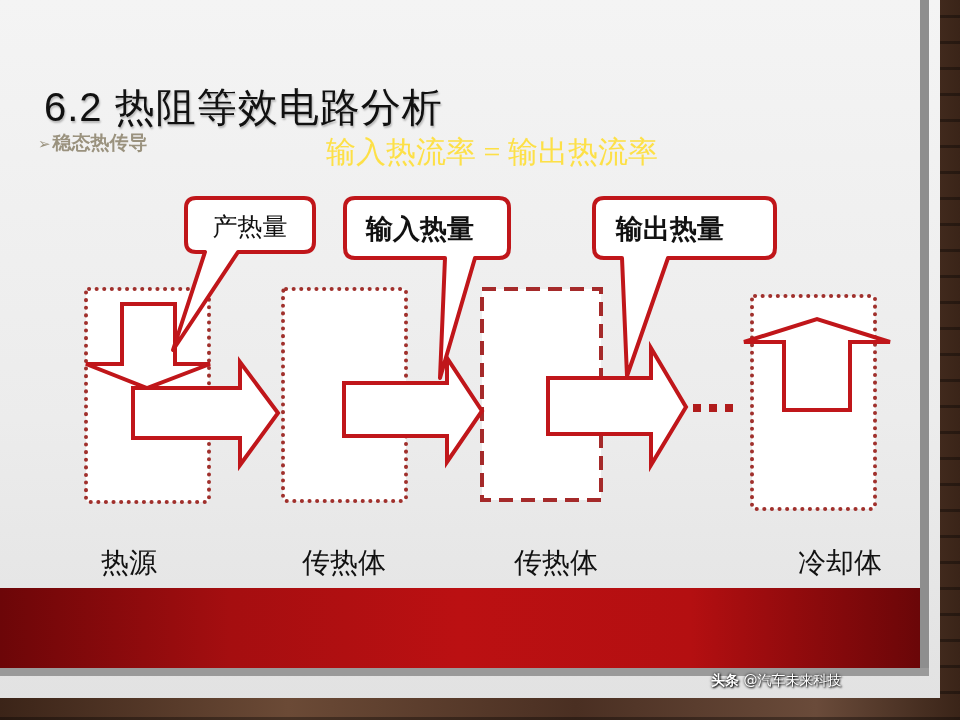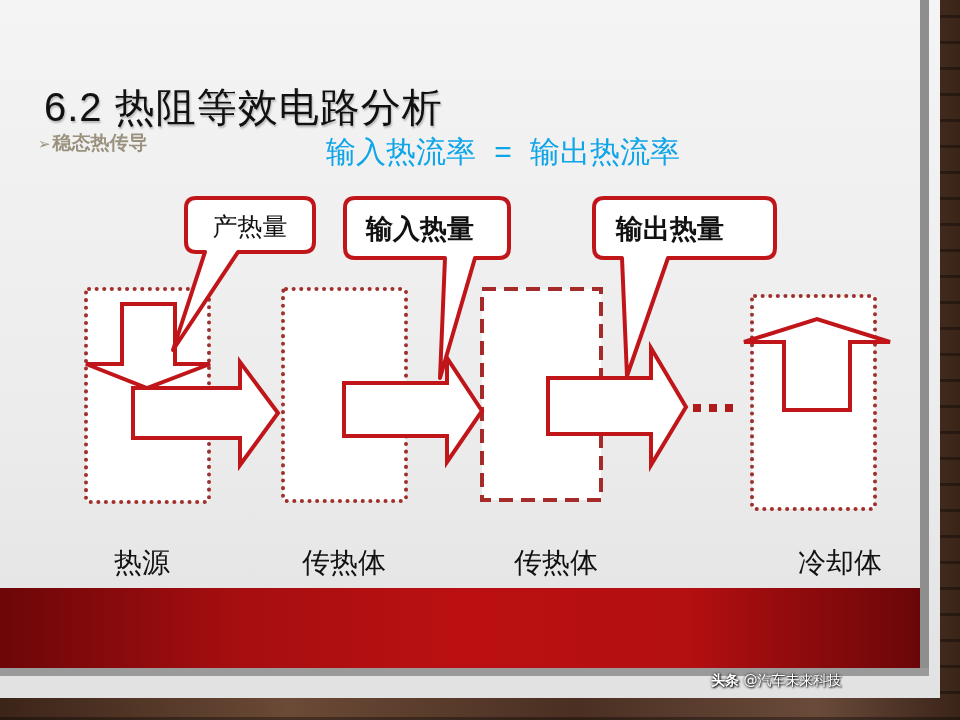"输入热流率 = 输出热流率" .equation { color: #0ea5e9 -> #fde047; font-family: Liberation Mono, monospace -> Liberation Serif, serif }
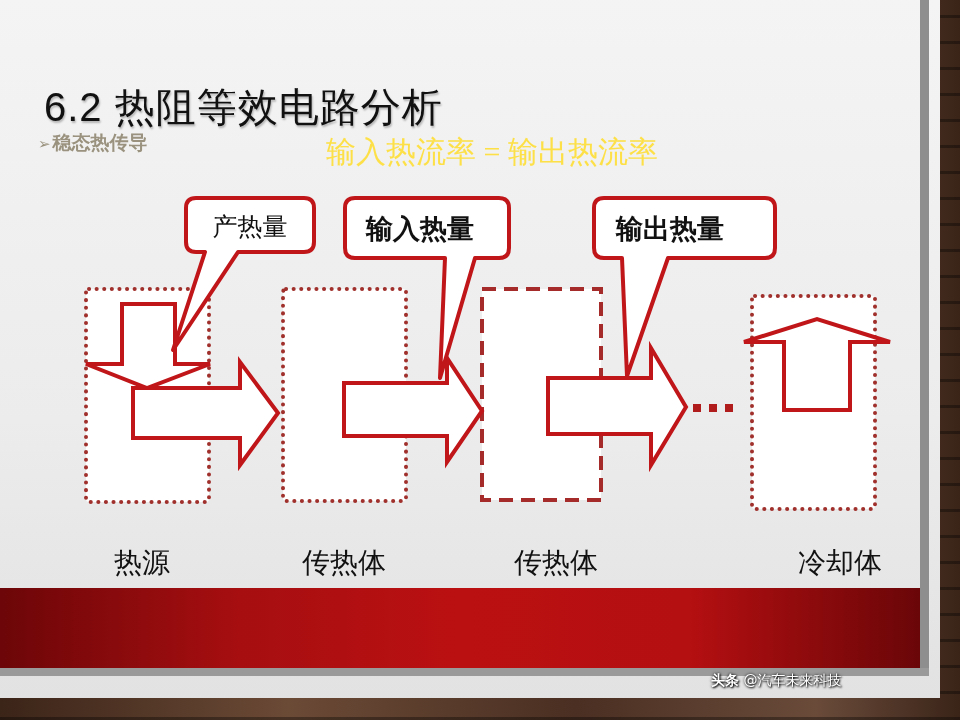"热源" div.label { left: 114px -> 101px }
